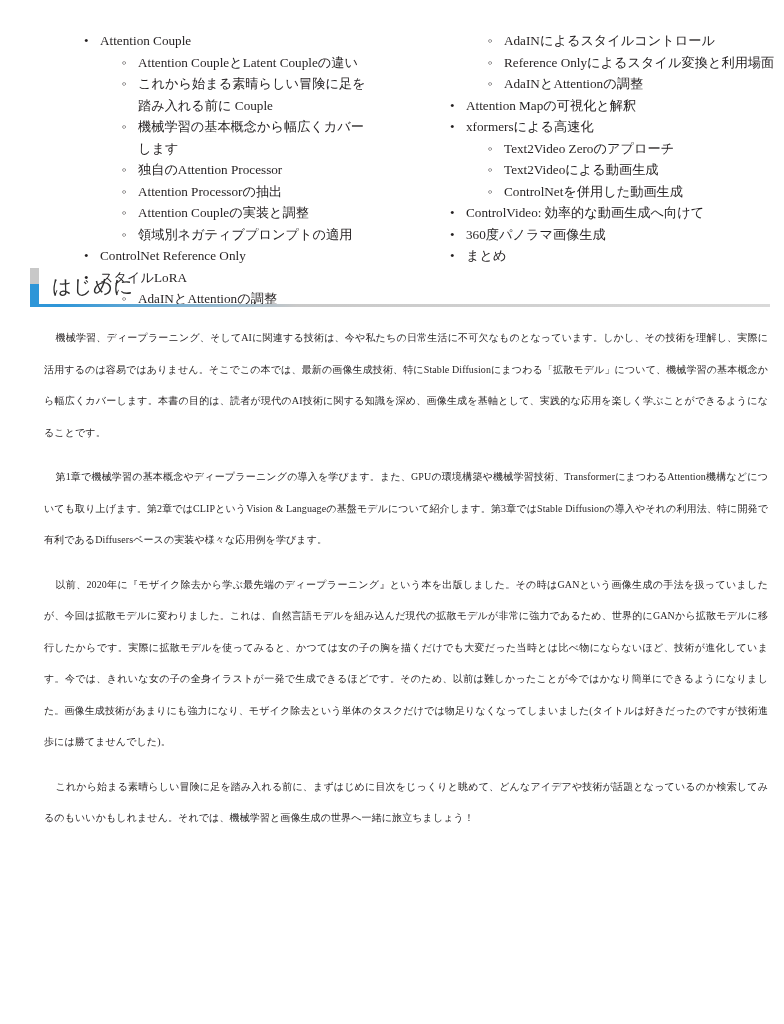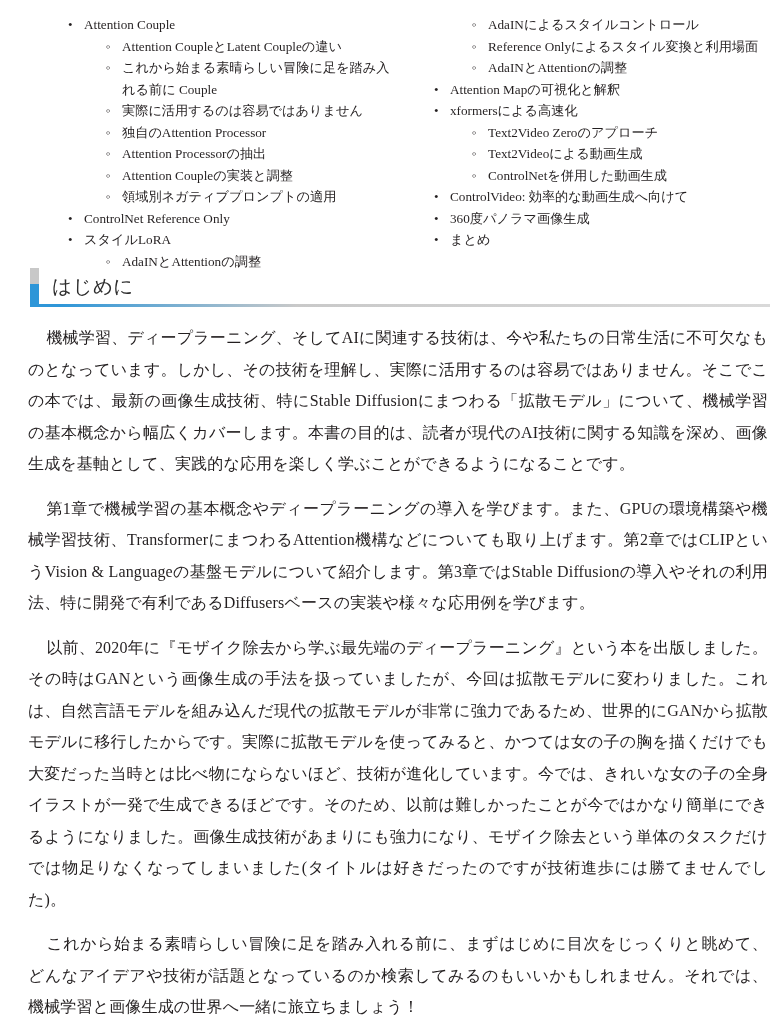"Attention Couple" ul.lvl1 { margin: 0 -> 16px }
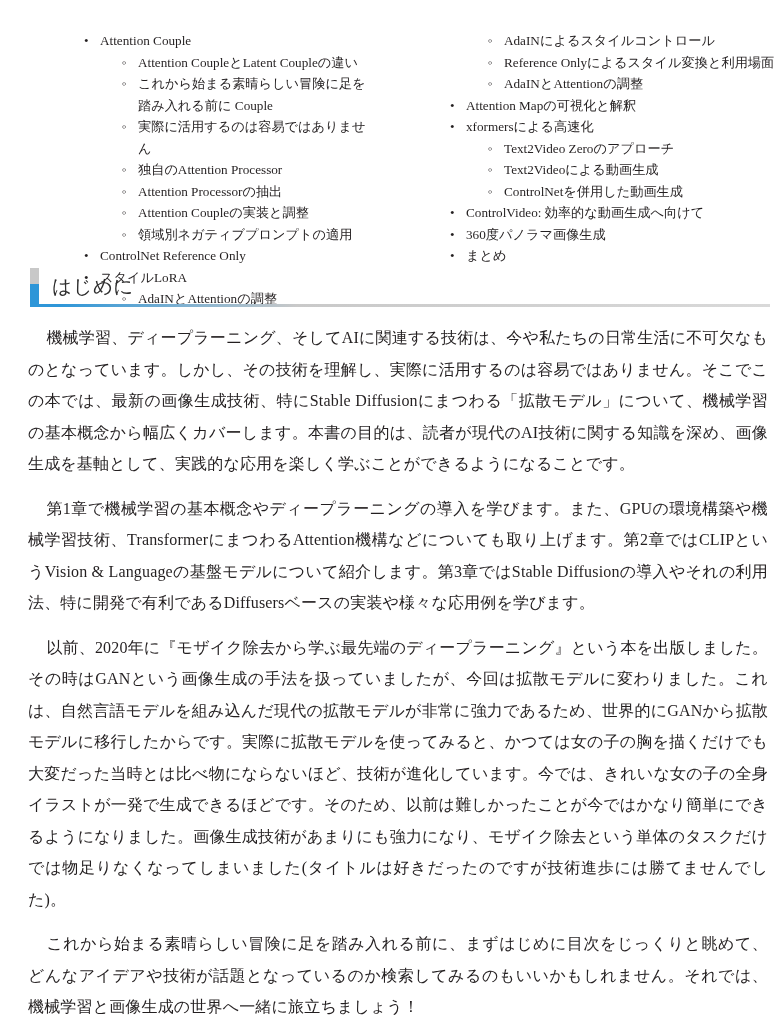"実際に活用するのは容易ではありません" span.txt { text: 実際に活用するのは容易ではありません -> 機械学習の基本概念から幅広くカバーします }
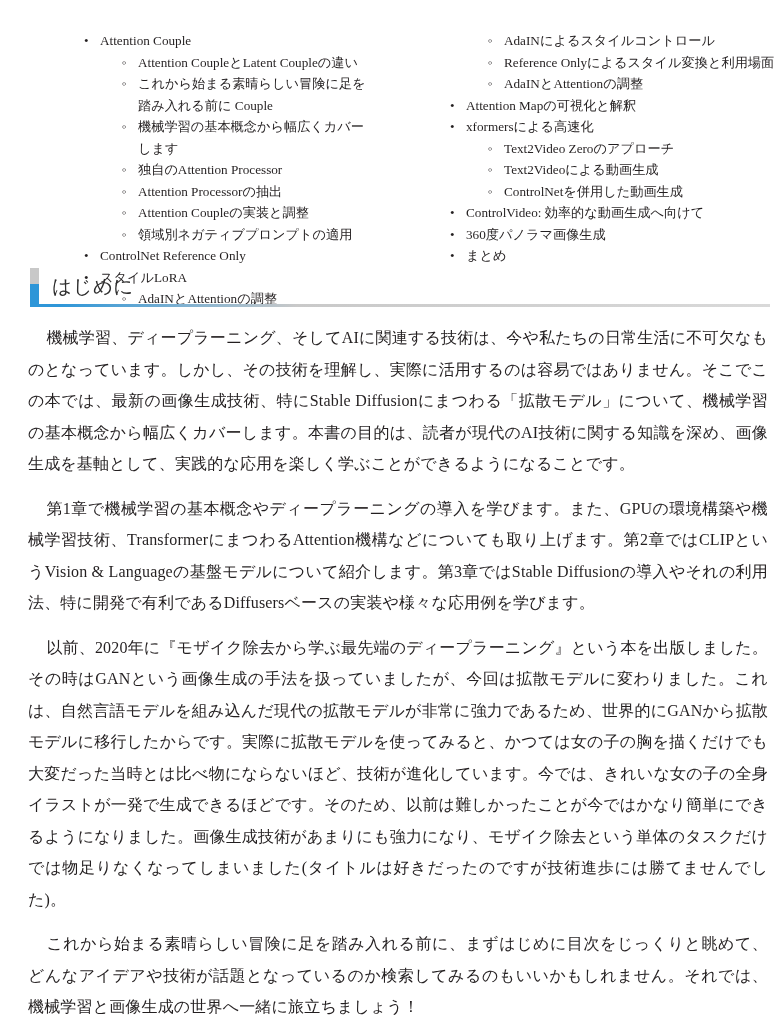"機械学習、ディープラーニング、そしてAIに関連する技術は、今や私たちの日常生活に" .para { font-size: 16px -> 10px; margin: 0 0 13px 0 -> 0 0 13px 16px }
